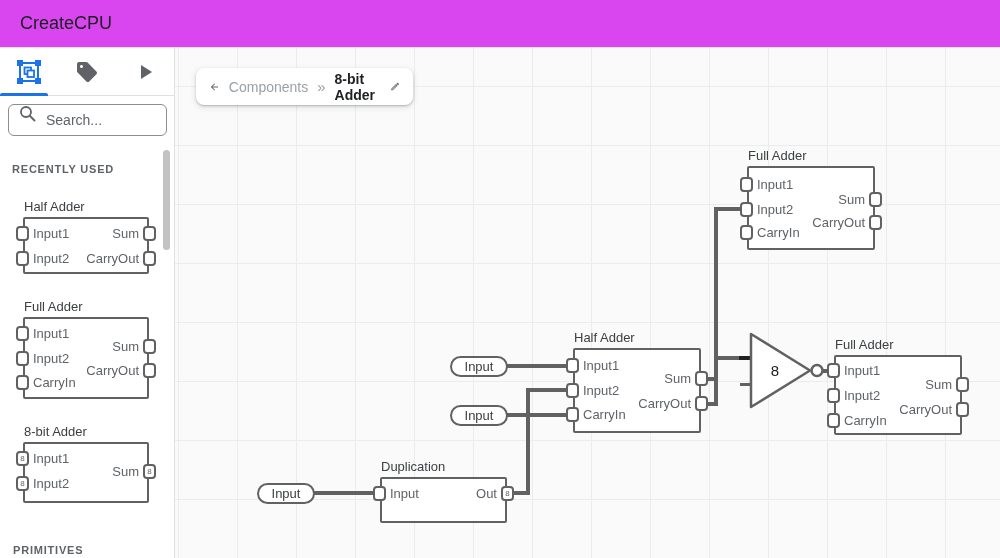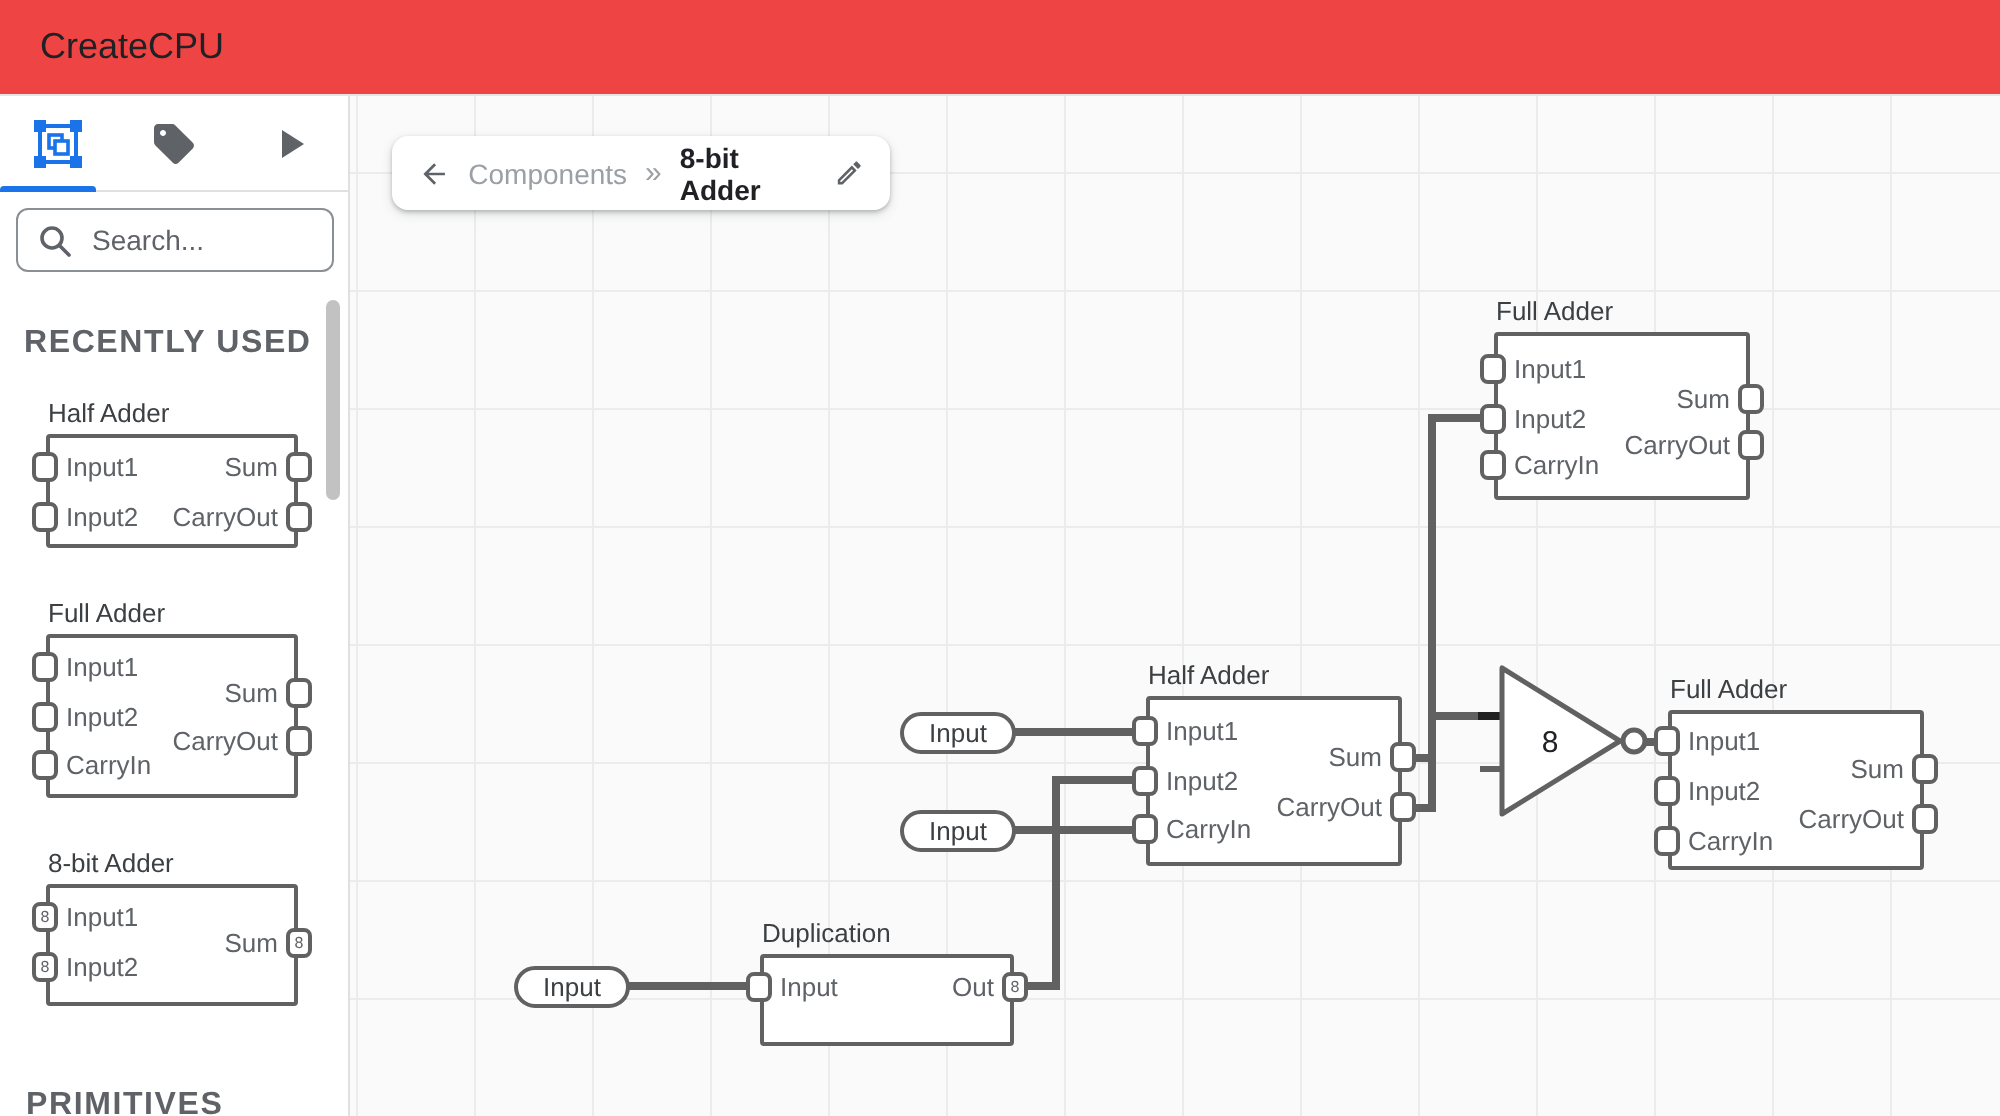"CreateCPU" .header { background: #ef4444 -> #d946ef }
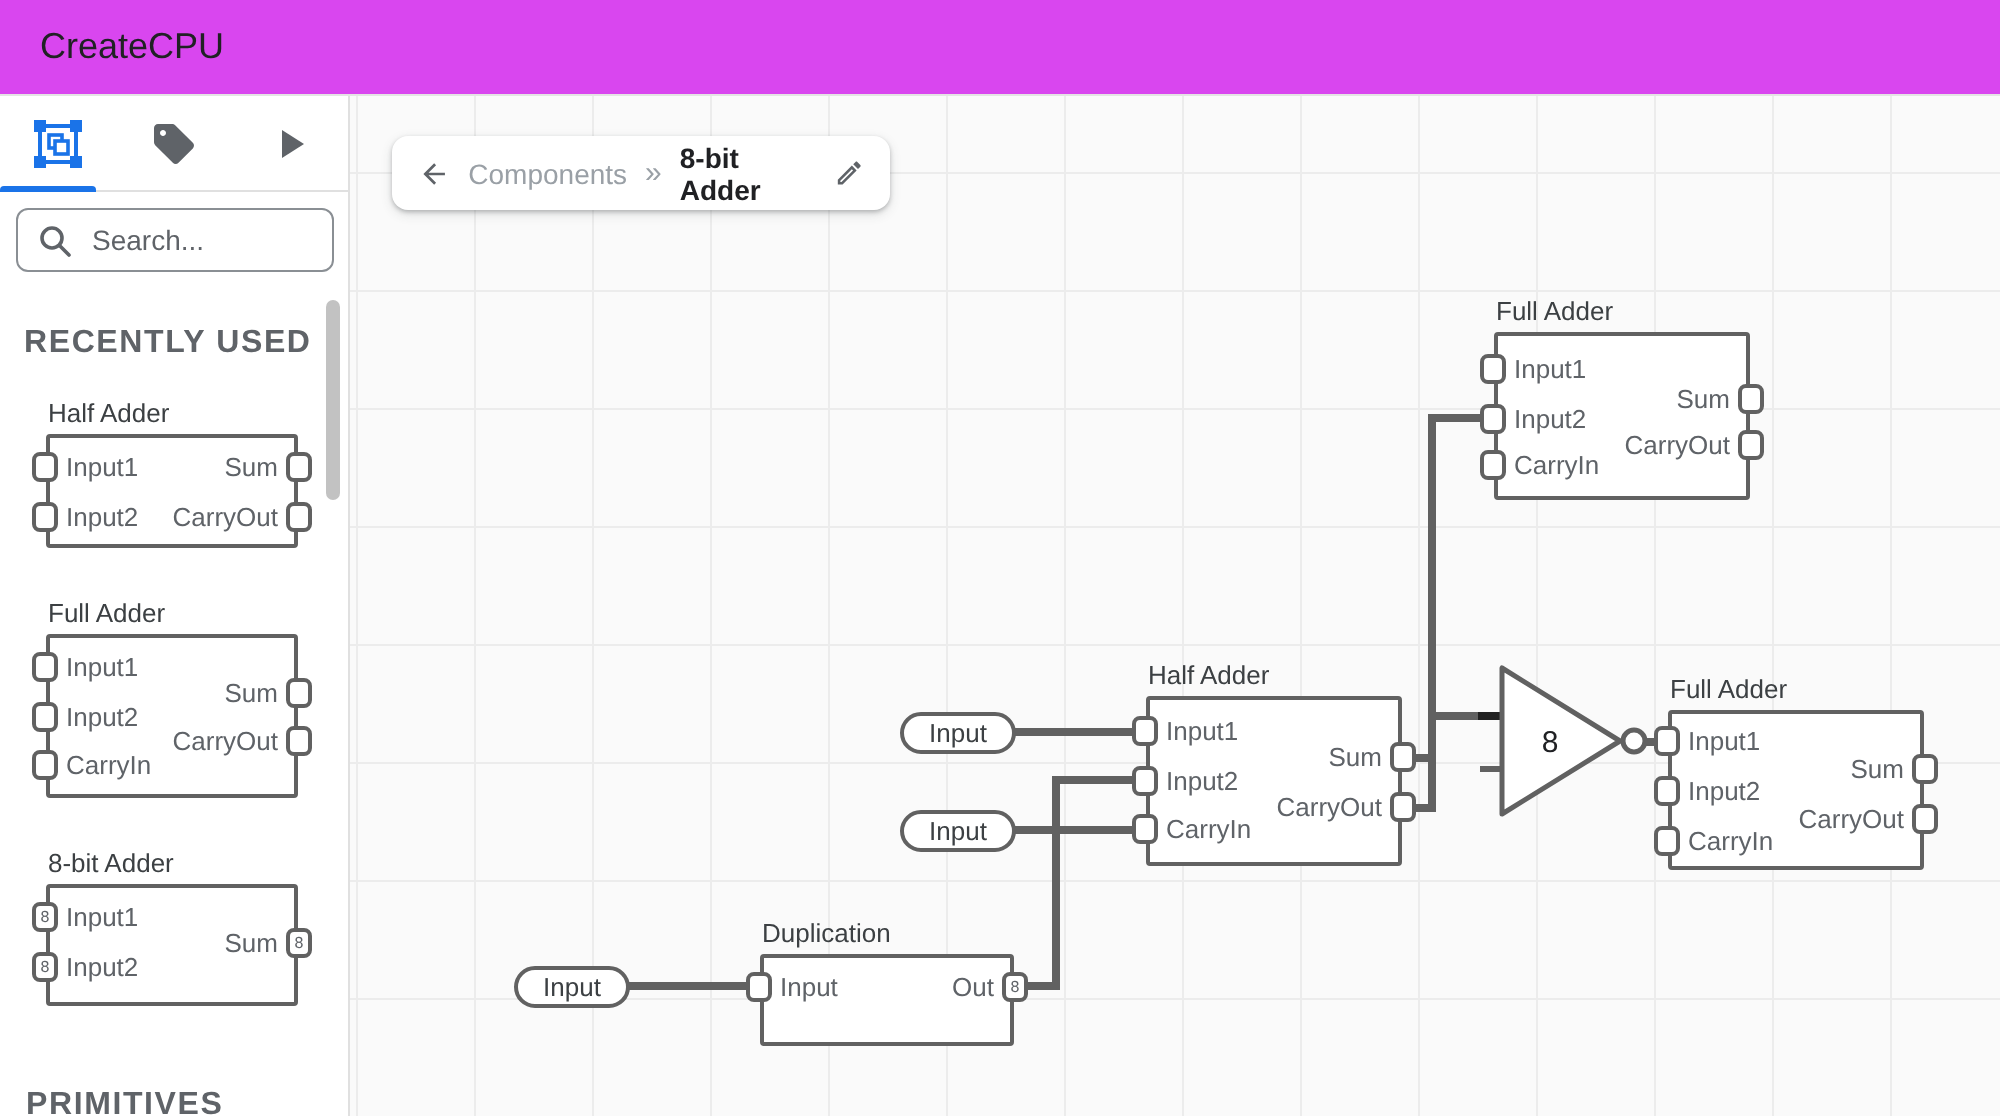"Components" .crumb { width: 249px -> 217px }
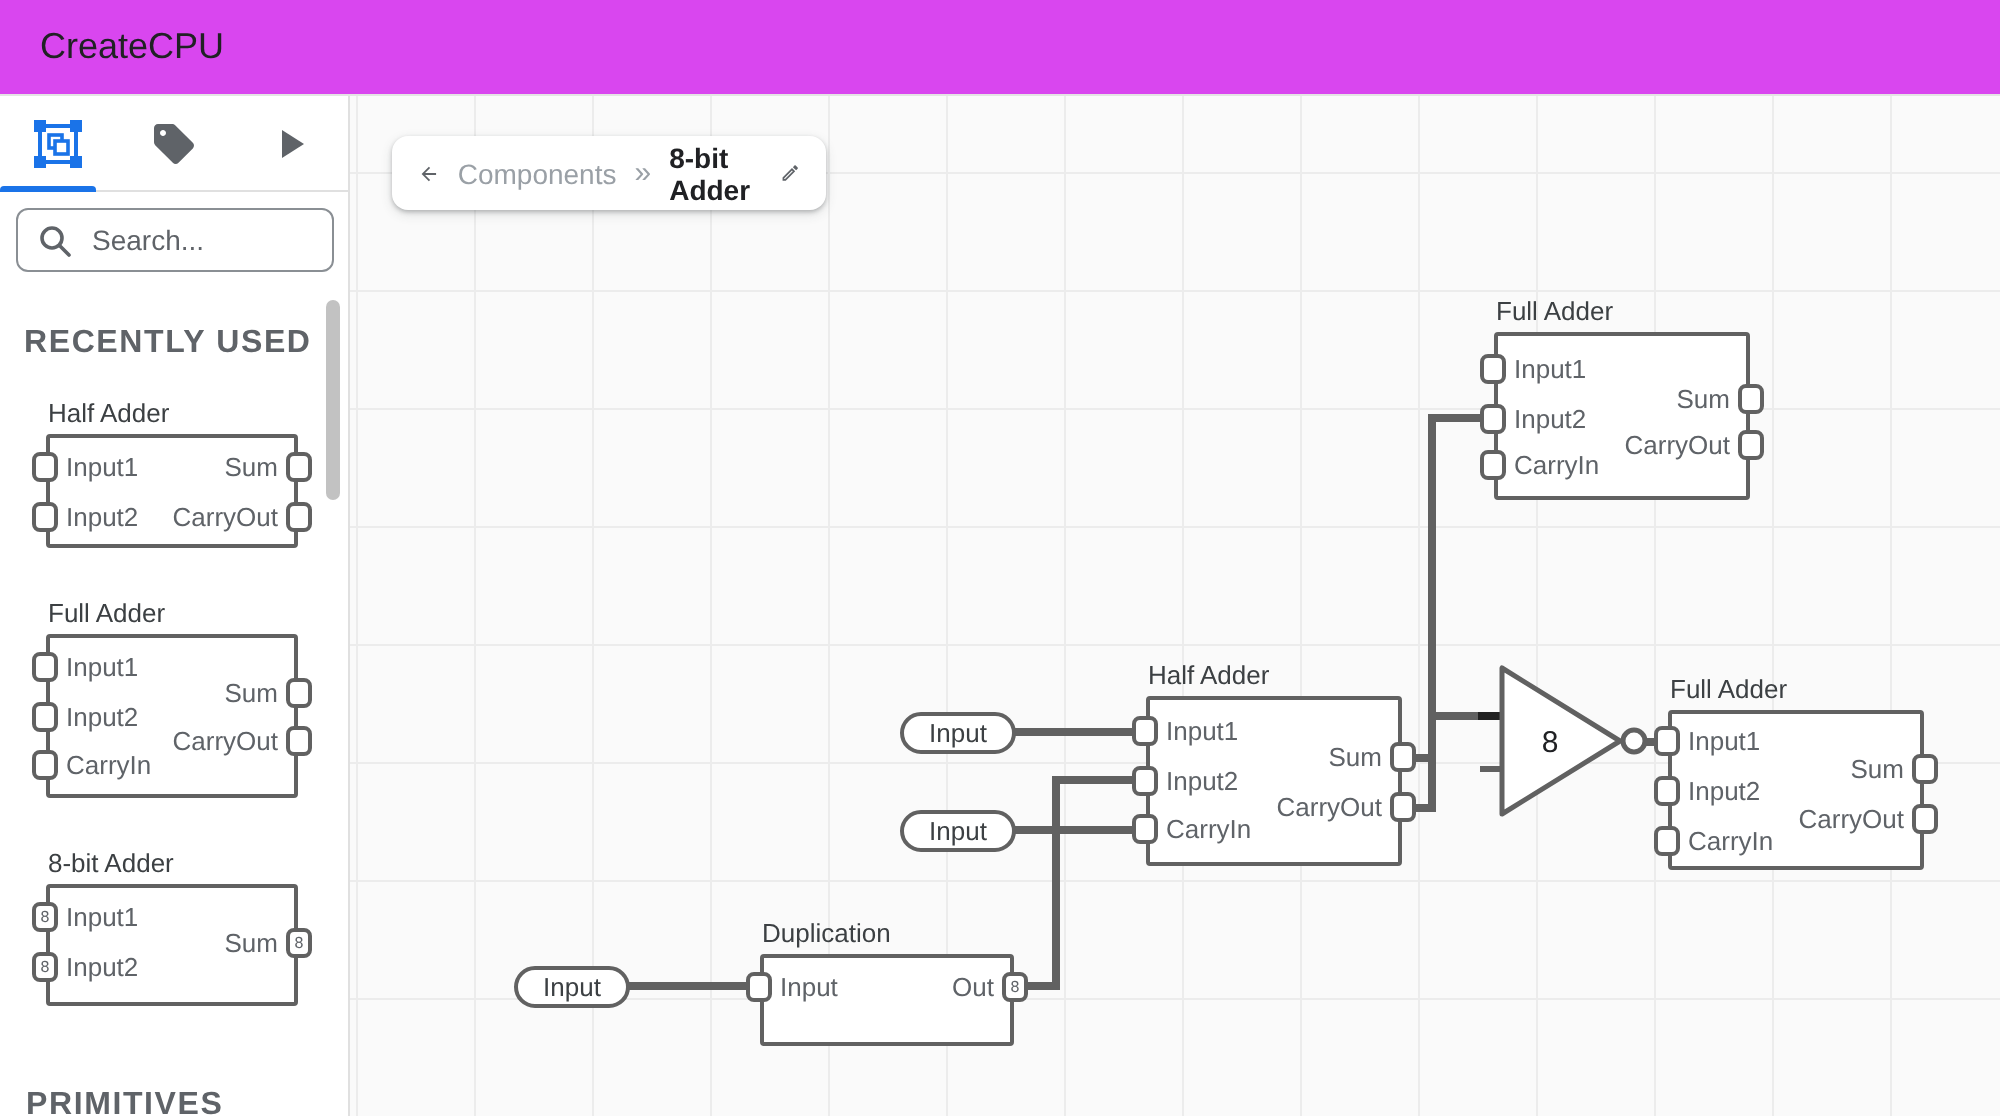"Search..." .searchbox { align-items: center -> none }
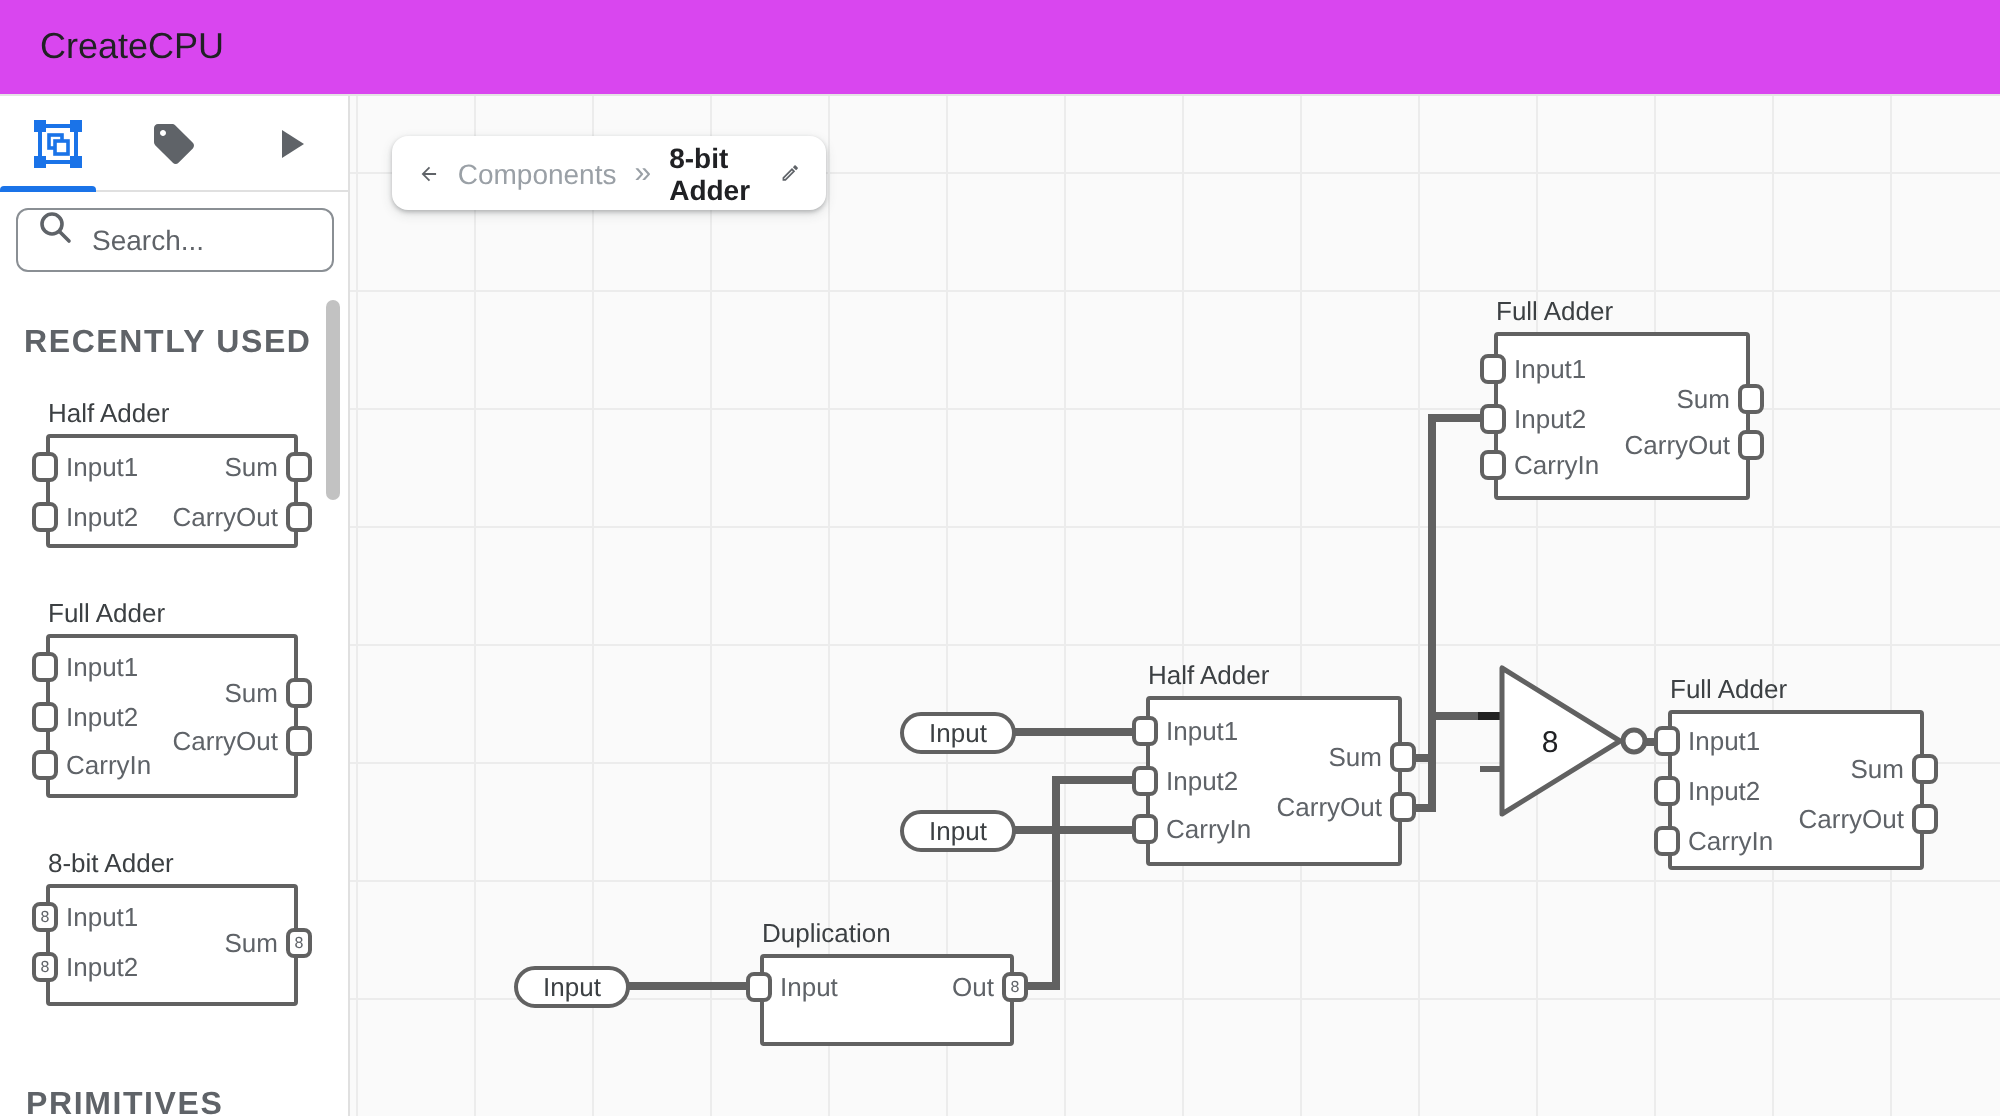"RECENTLY USED" .section { font-size: 16px -> 11px }
